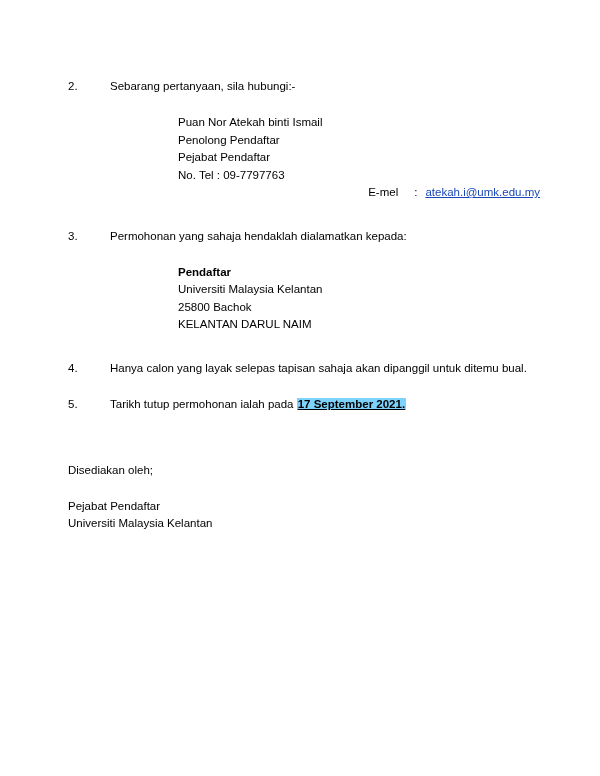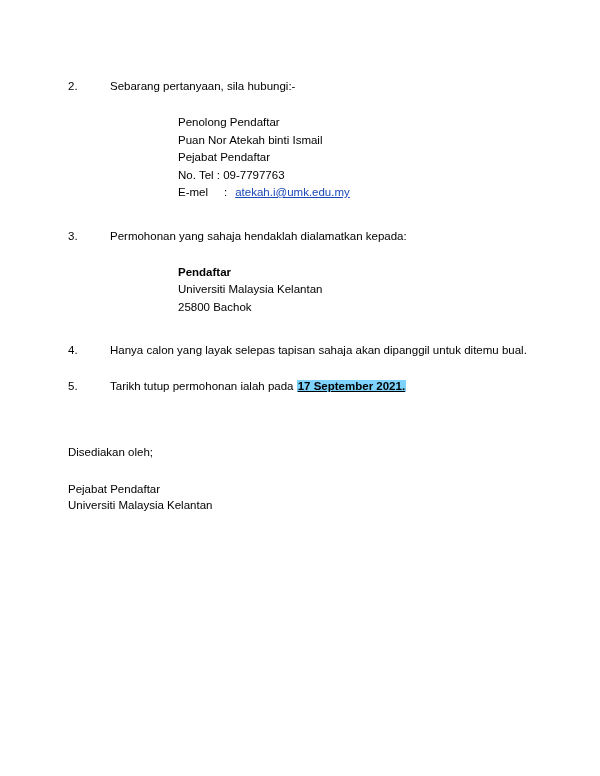"Penolong Pendaftar" div { order: before "Puan Nor Atekah binti Ismail" -> after "Puan Nor Atekah binti Ismail" }
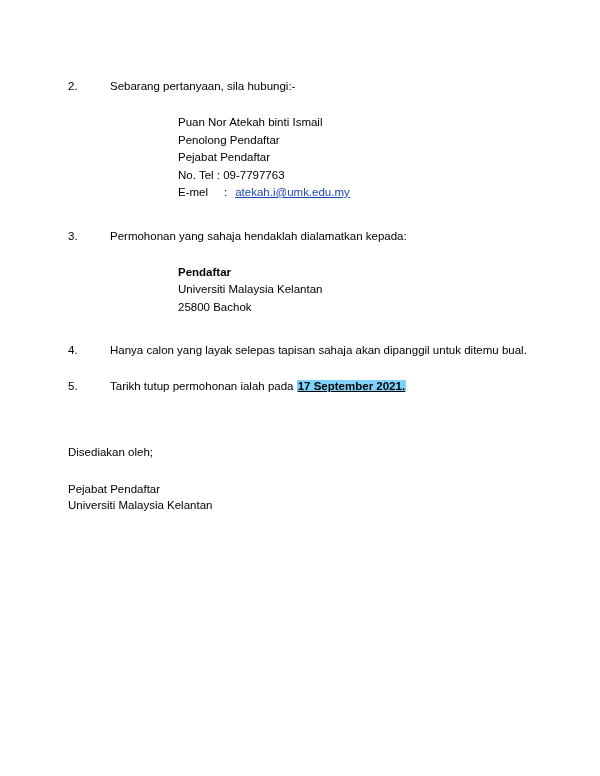"E-mel" .email-row { justify-content: none -> flex-end }
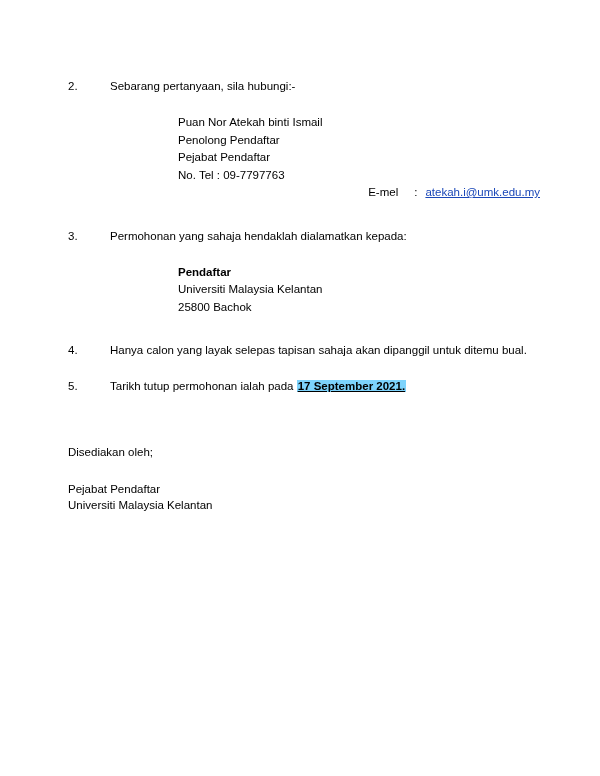"KELANTAN DARUL NAIM" div { html: none -> <div>KELANTAN DARUL NAIM</div> }
